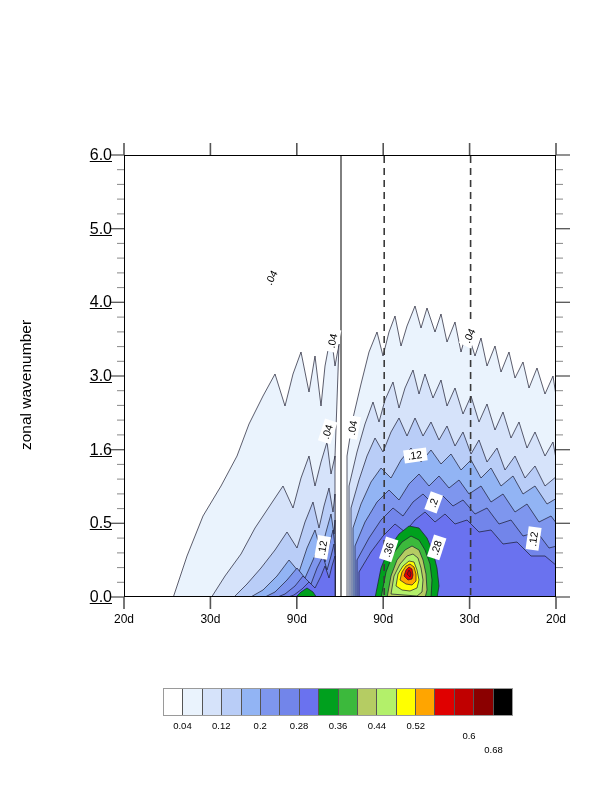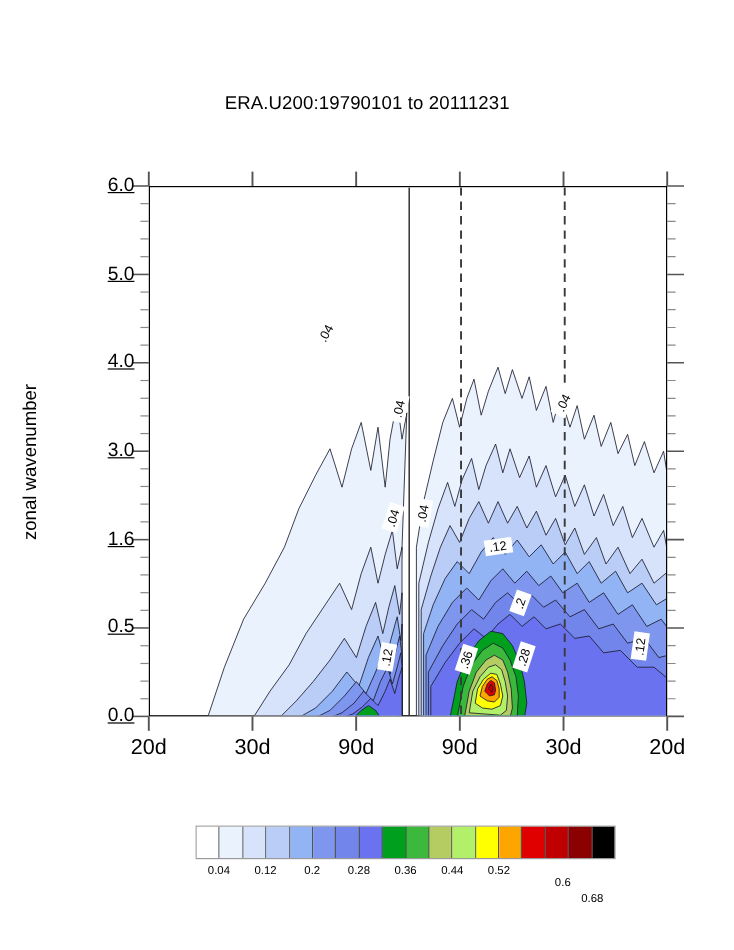"ERA.U200:19790101 to 20111231" div { html: <div>ERA.U200:19790101 to 20111231</div> -> none }
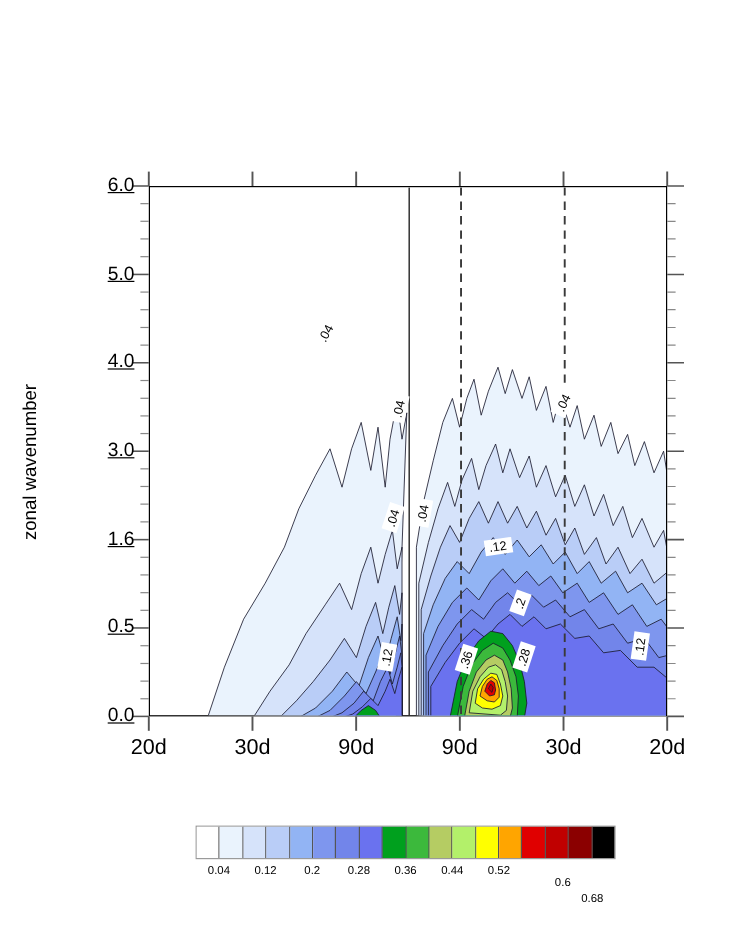"20d" .xlab-item { font-size: 18px -> 12px }
